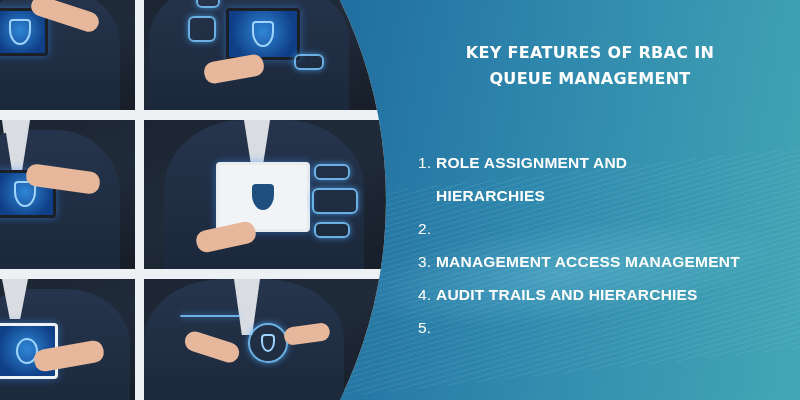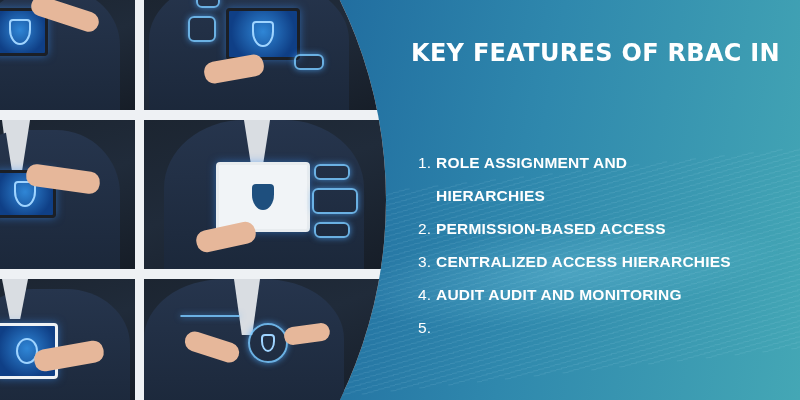"KEY FEATURES OF RBAC IN" .title { font-size: 24px -> 16px; text-align: right -> center }
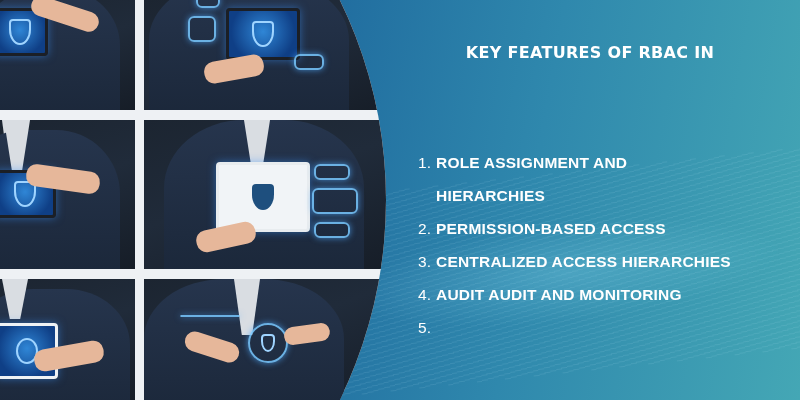"QUEUE MANAGEMENT" span { html: none -> <span>QUEUE MANAGEMENT</span> }
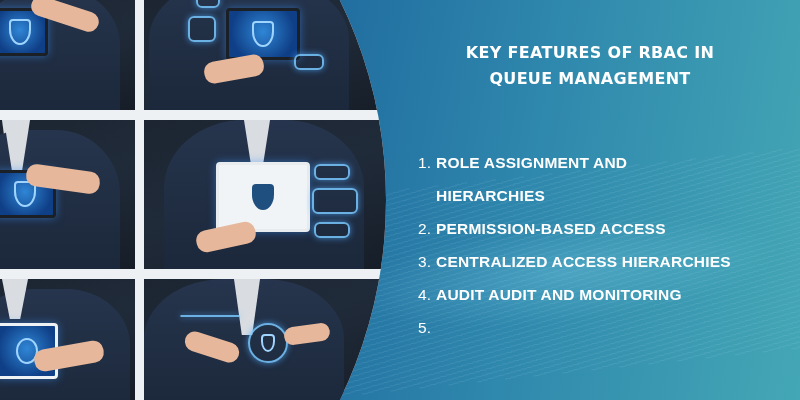"PERMISSION-BASED ACCESS" span.label { html: <span>PERMISSION-BASED ACCESS</span> -> none }
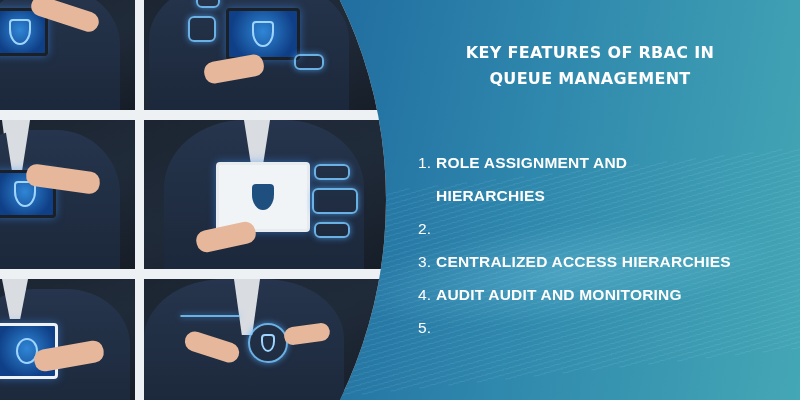"CENTRALIZED ACCESS HIERARCHIES" span.label { text: CENTRALIZED ACCESS HIERARCHIES -> MANAGEMENT ACCESS MANAGEMENT }
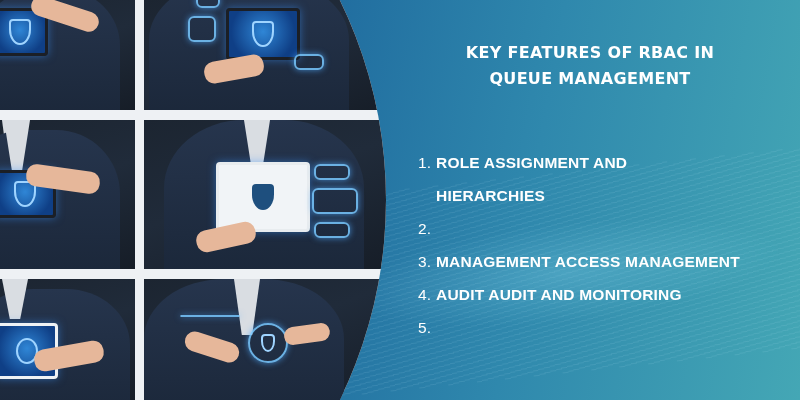"AUDIT AUDIT AND MONITORING" span.label { text: AUDIT AND MONITORING -> TRAILS AND HIERARCHIES }
